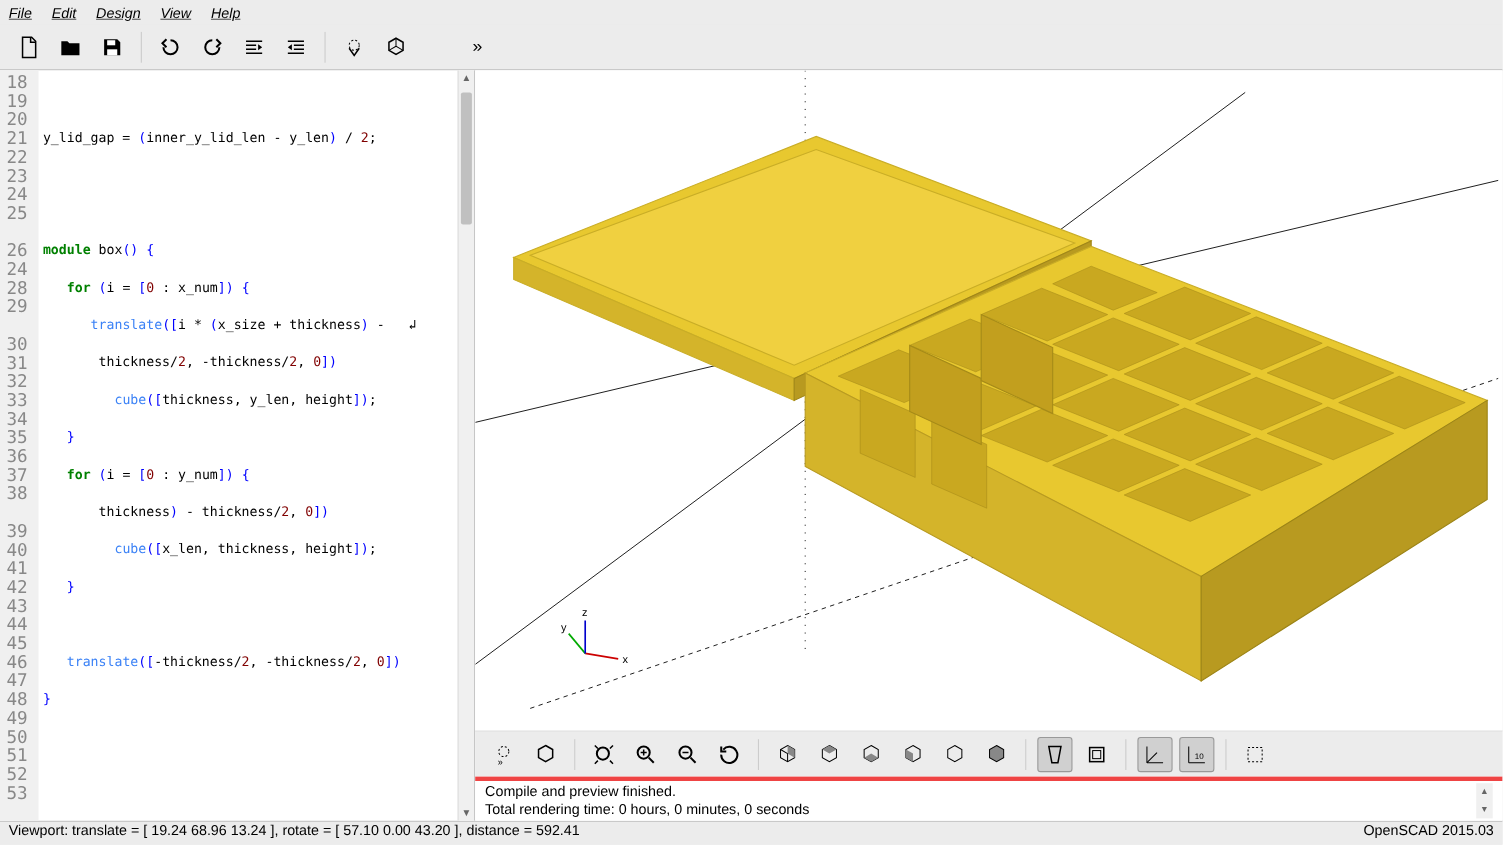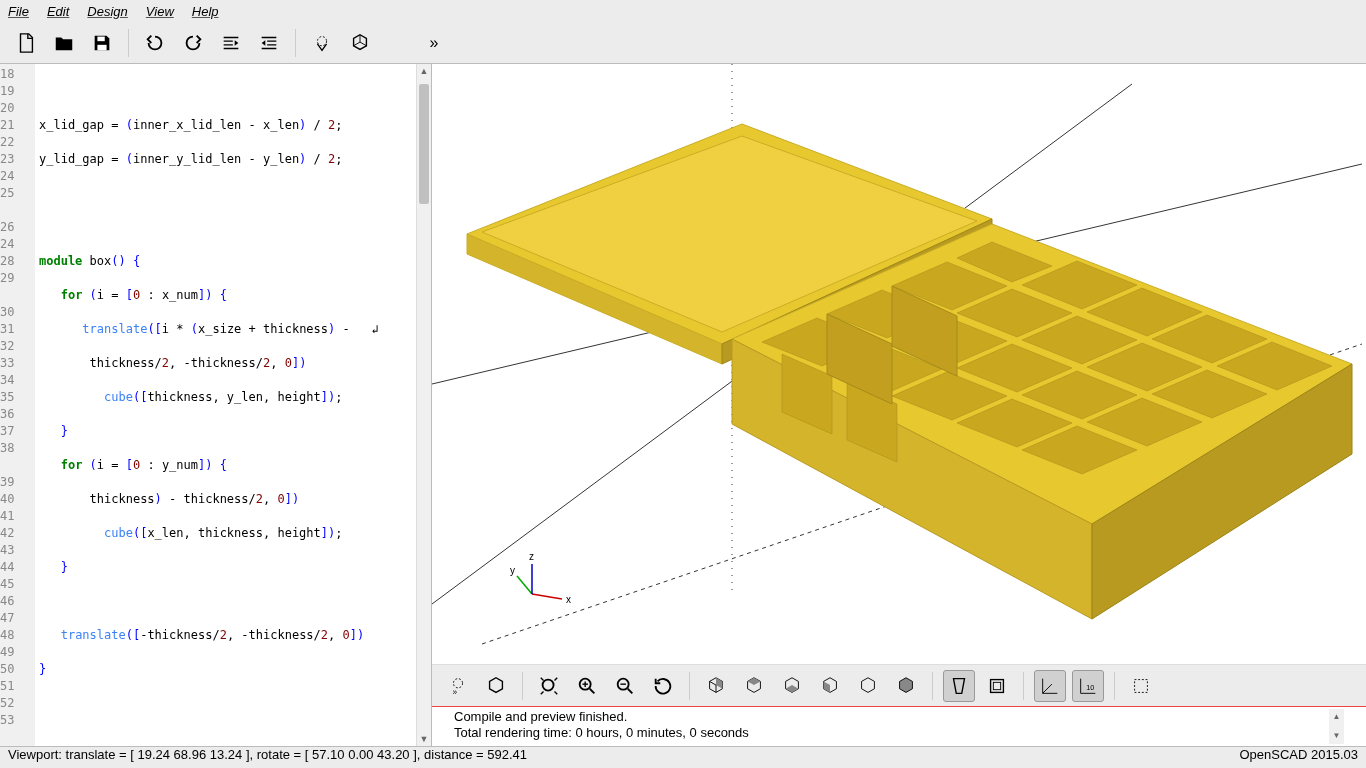"18" .gutter { font-size: 12px -> 16px; text-align: left -> center }
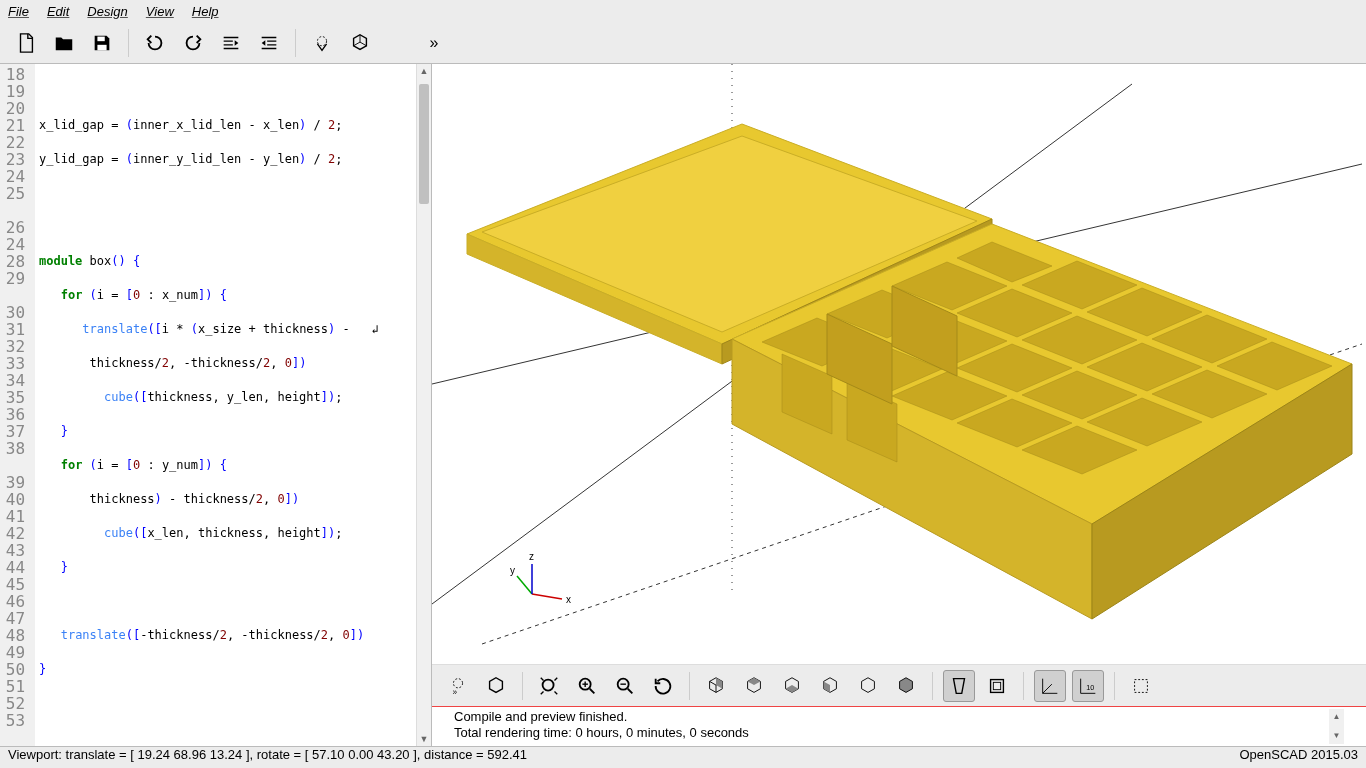"x_lid_gap = (inner_x_lid_len - x_len)" div { html: <div>x_lid_gap = <span>(</span>inner_x_lid_len - x_len<span>)</span> / <span>2</span>;</div> -> none }
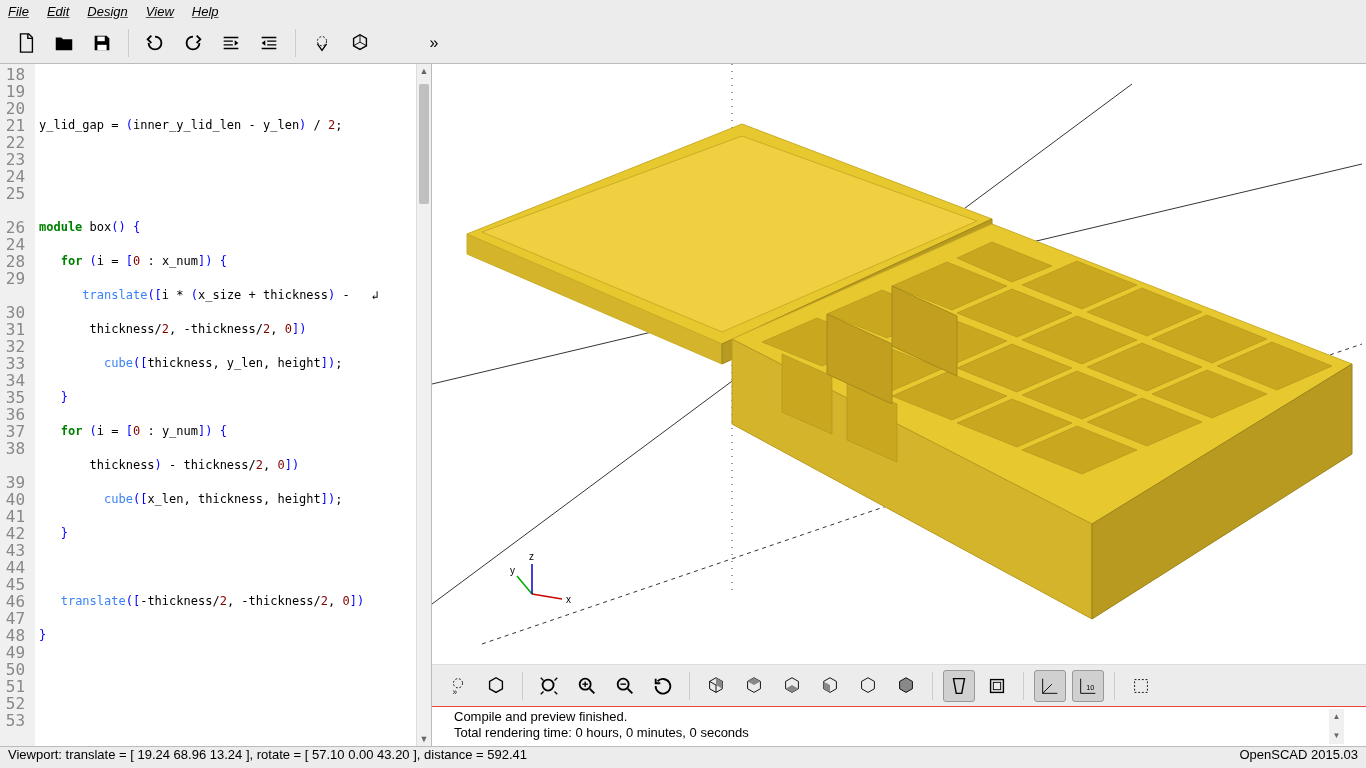"Compile and preview finished." .console { border-top: 1px solid #ef4444 -> 4px solid #ef4444; padding: 2px 22px -> 2px 9px }
